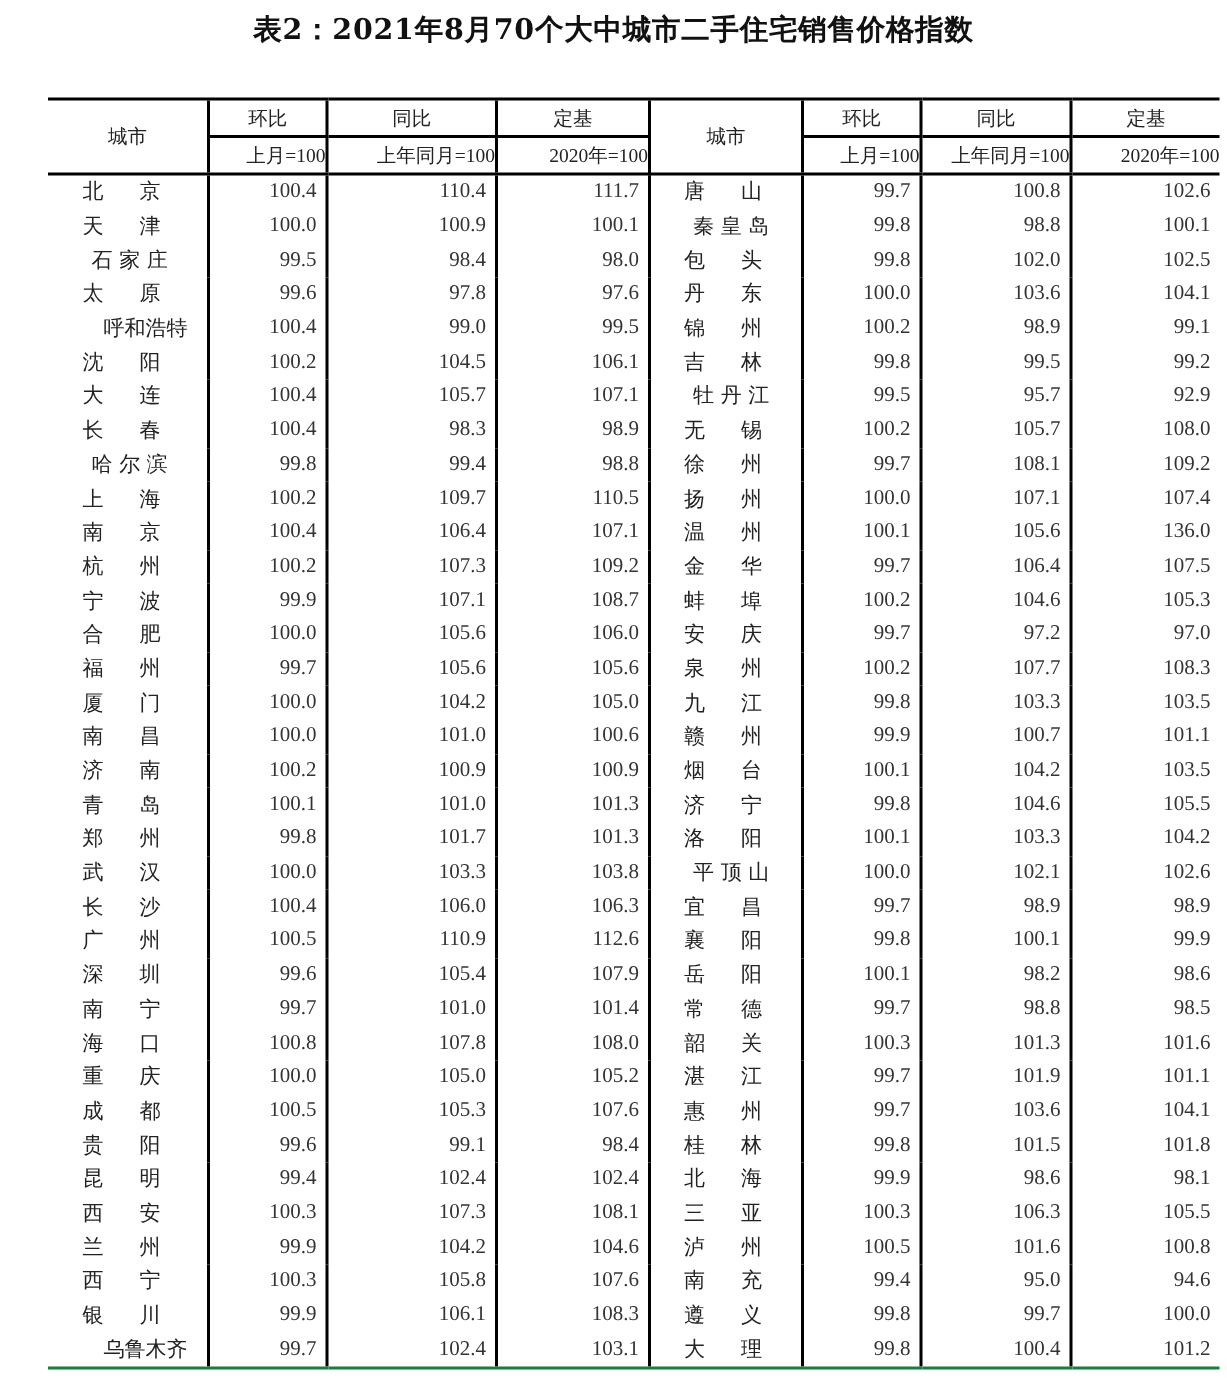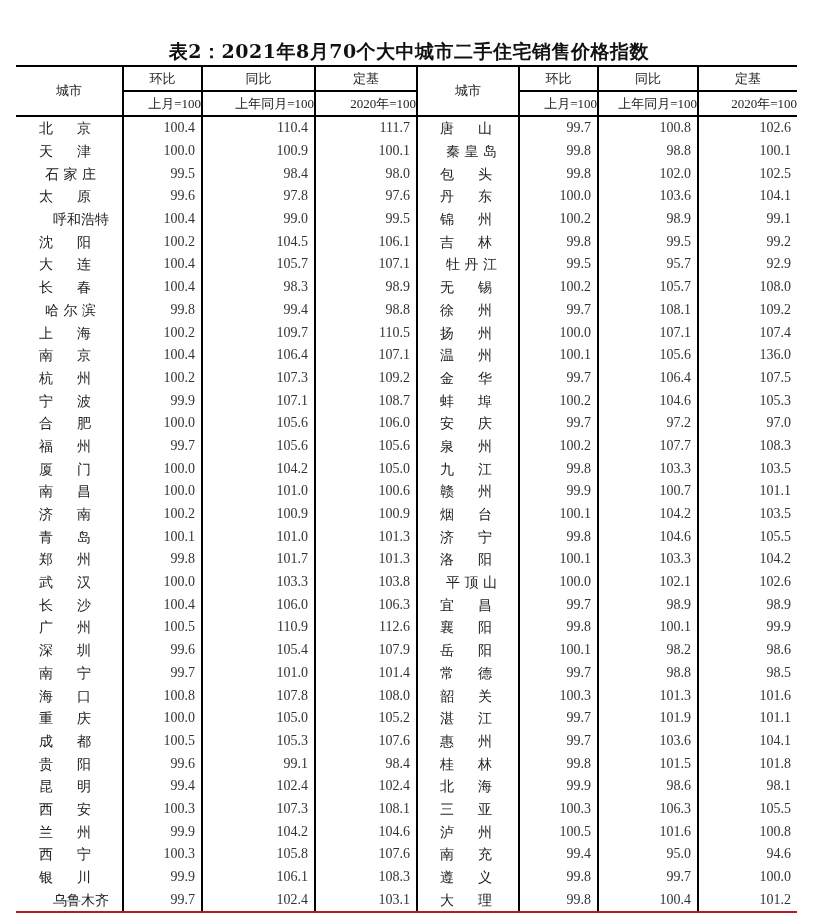"表2：2021年8月70个大中城市二手住宅销售价格指数" .title { margin-top: 32px -> none }
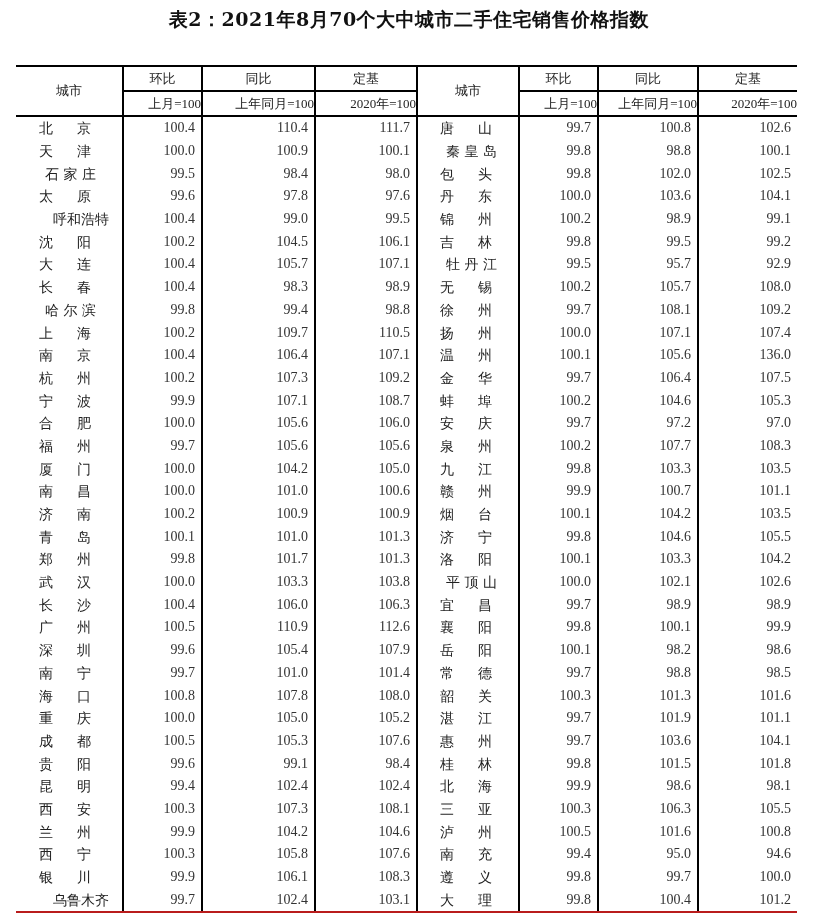"城市" table.idx { left: 16px -> 32px }
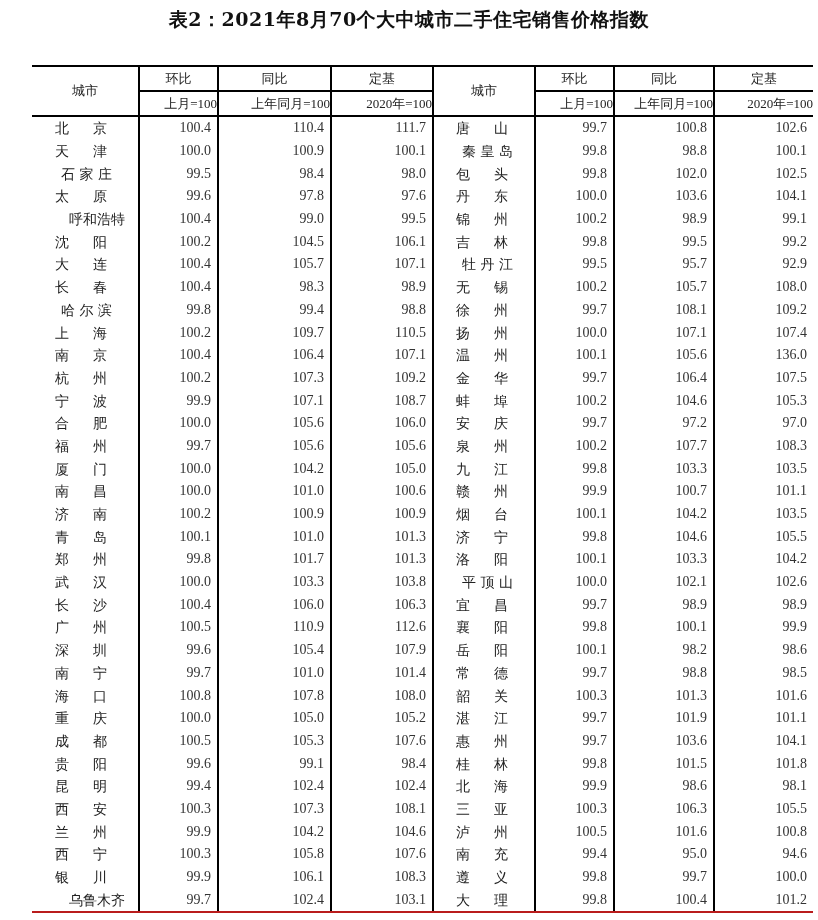"乌鲁木齐" table.idx tbody tr:last-child td { border-bottom: 2px solid #b91c1c -> 2px solid #15803d }
